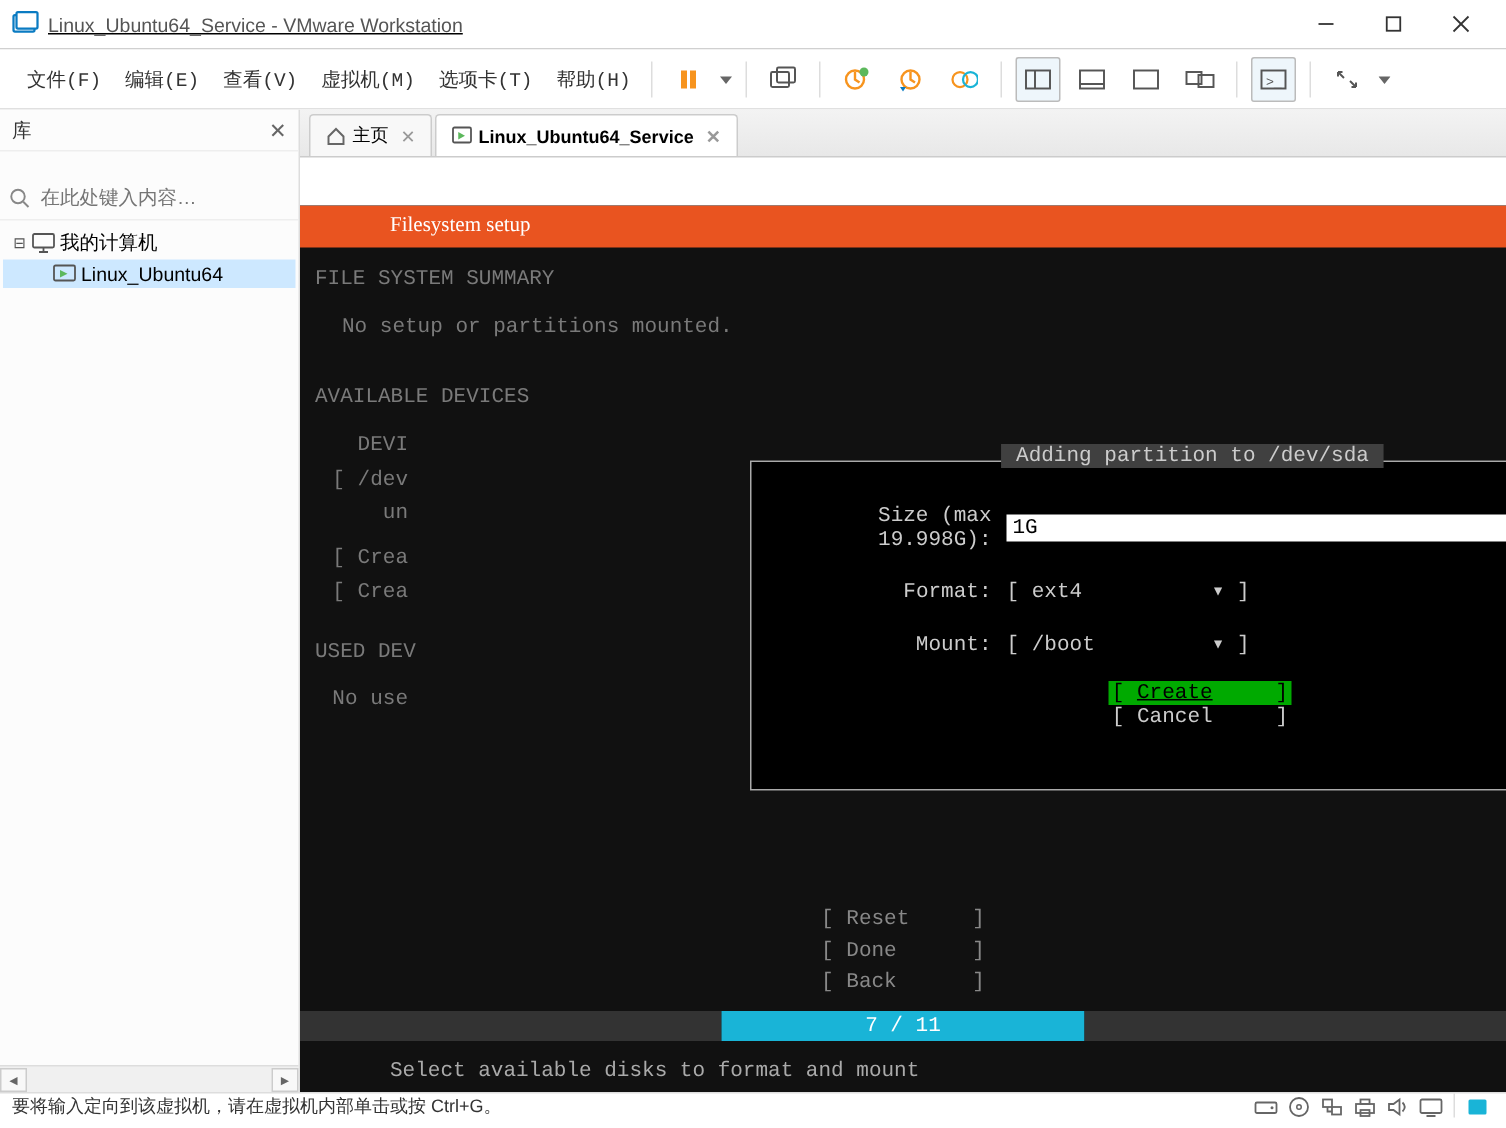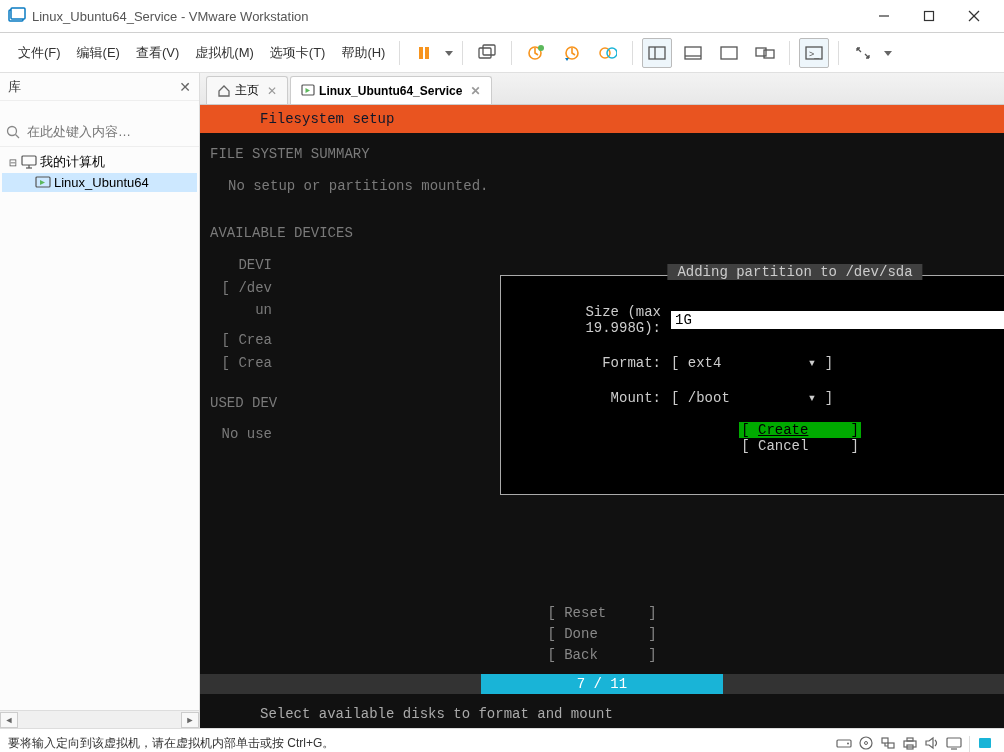"Linux_Ubuntu64_Service - VMware" .titlebar { text-decoration: none -> underline }
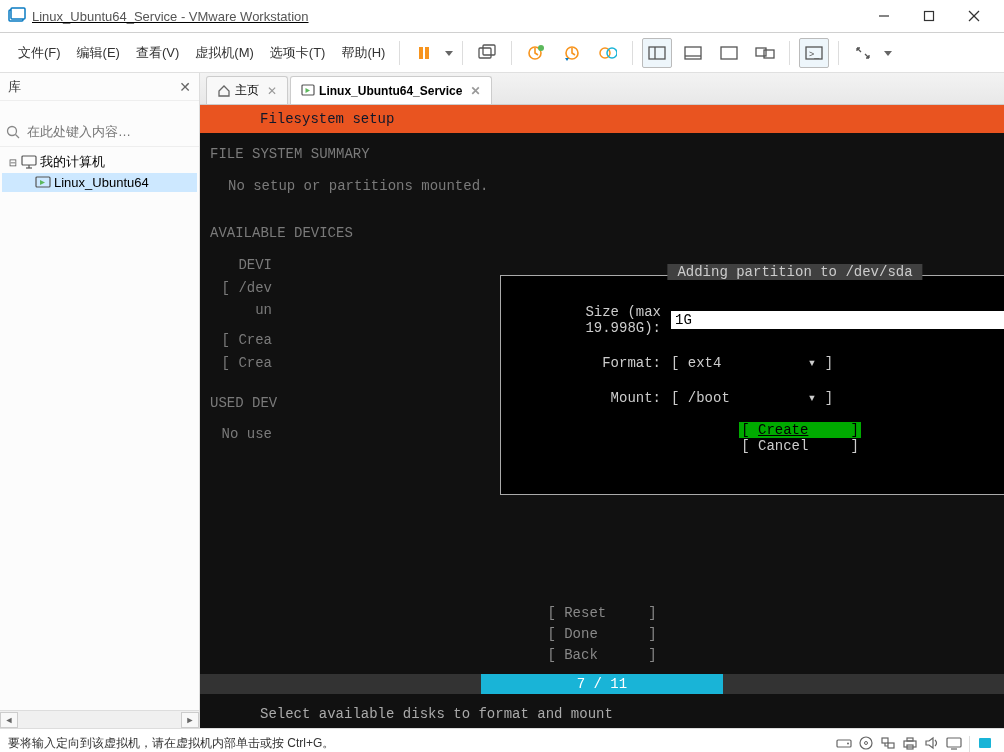"文件(F)" .menubar .menu-item { font-family: none -> Liberation Mono, monospace }
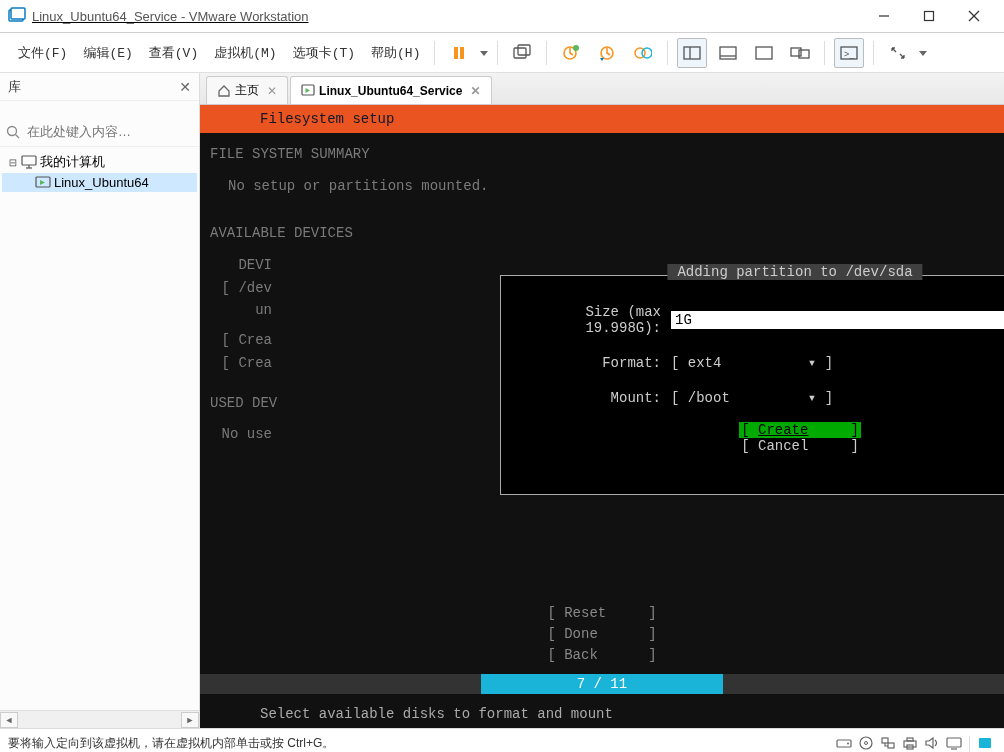"主页" .main { gap: none -> 32px }
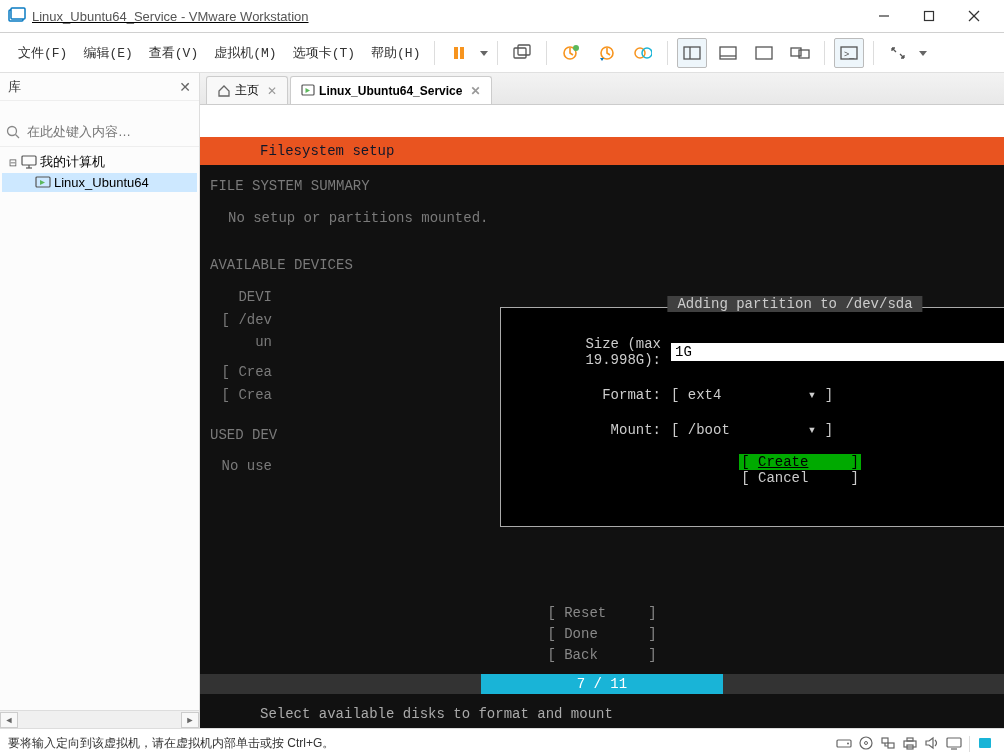"Filesystem setup" .orange-bar { color: #0f172a -> #ffffff; font-family: Liberation Mono, monospace -> Liberation Serif, serif }
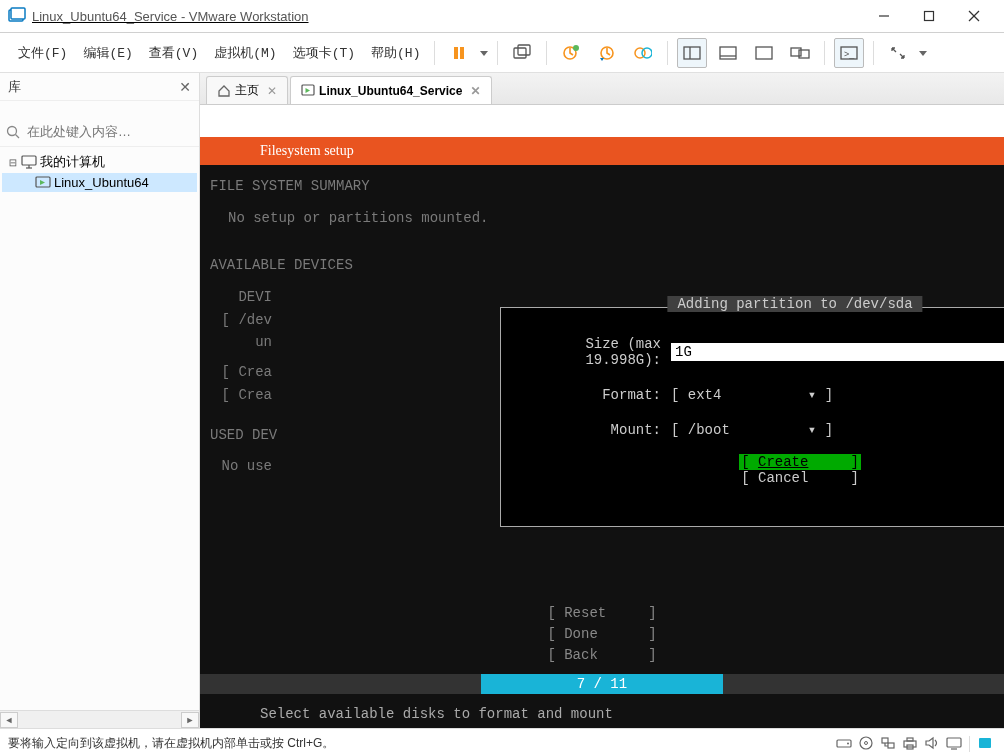"要将输入定向到该虚拟机，请在虚拟机内部单击或按 Ctrl+G。" .statusbar { align-items: flex-end -> flex-start }
